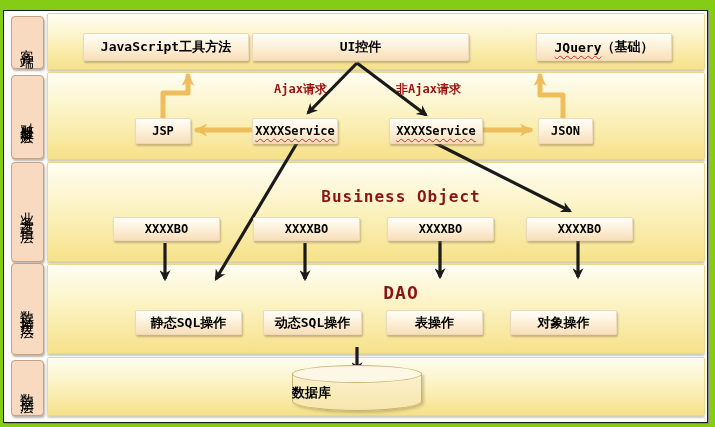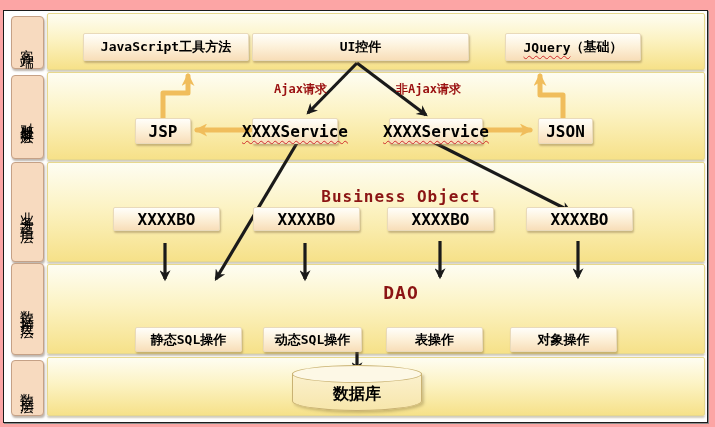"JavaScript工具方法" .screen { background: #fca5a5 -> #84cc16 }
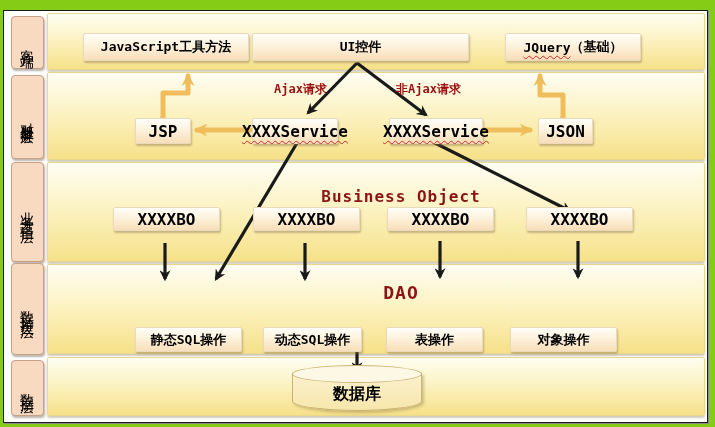"JQuery" div.node { left: 505px -> 536px }
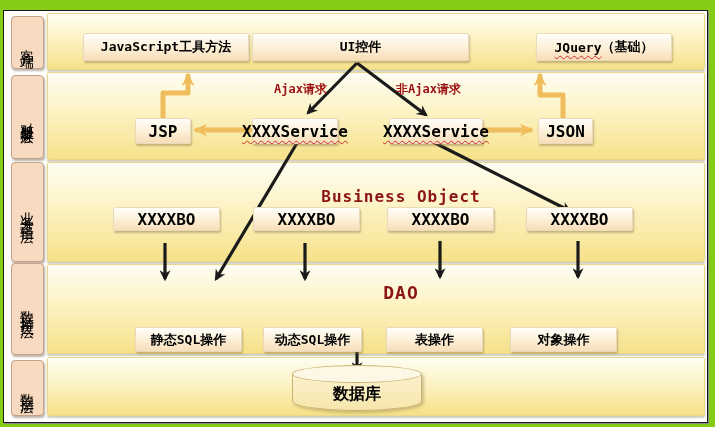"JSP" .node { font-size: 16px -> 12px }
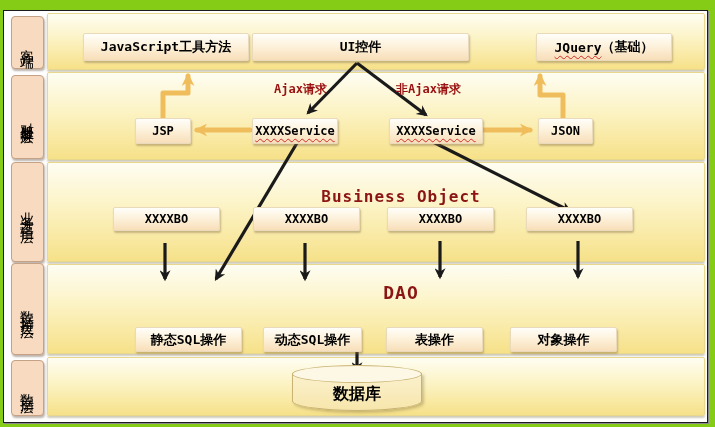"XXXXBO" .row-bo { top: 207px -> 217px }
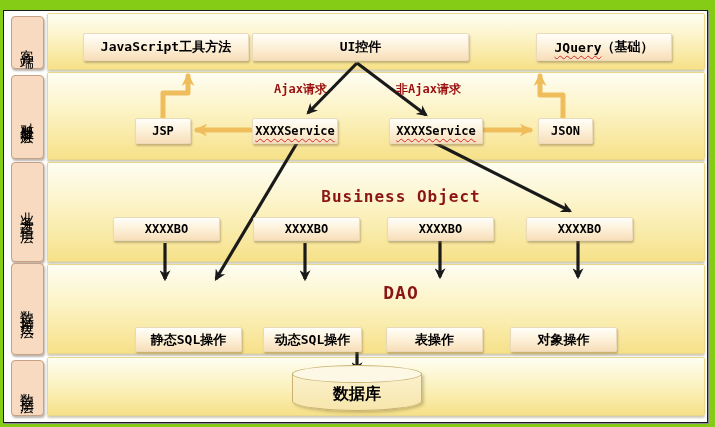"静态SQL操作" .row-dao { top: 327px -> 310px }
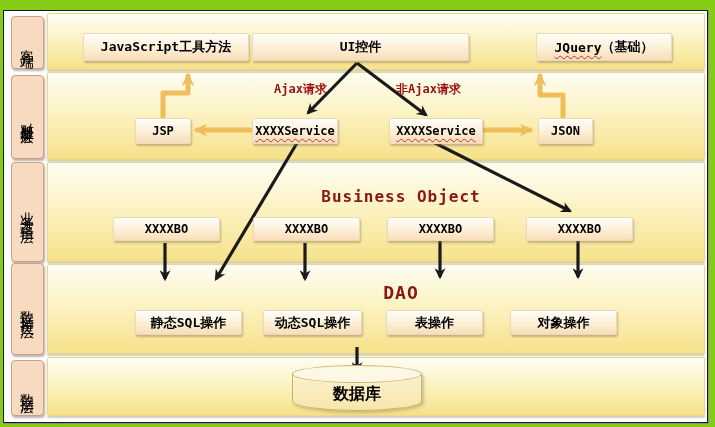"数据库" .cyl-text { font-size: 16px -> 13px; text-align: center -> none }
